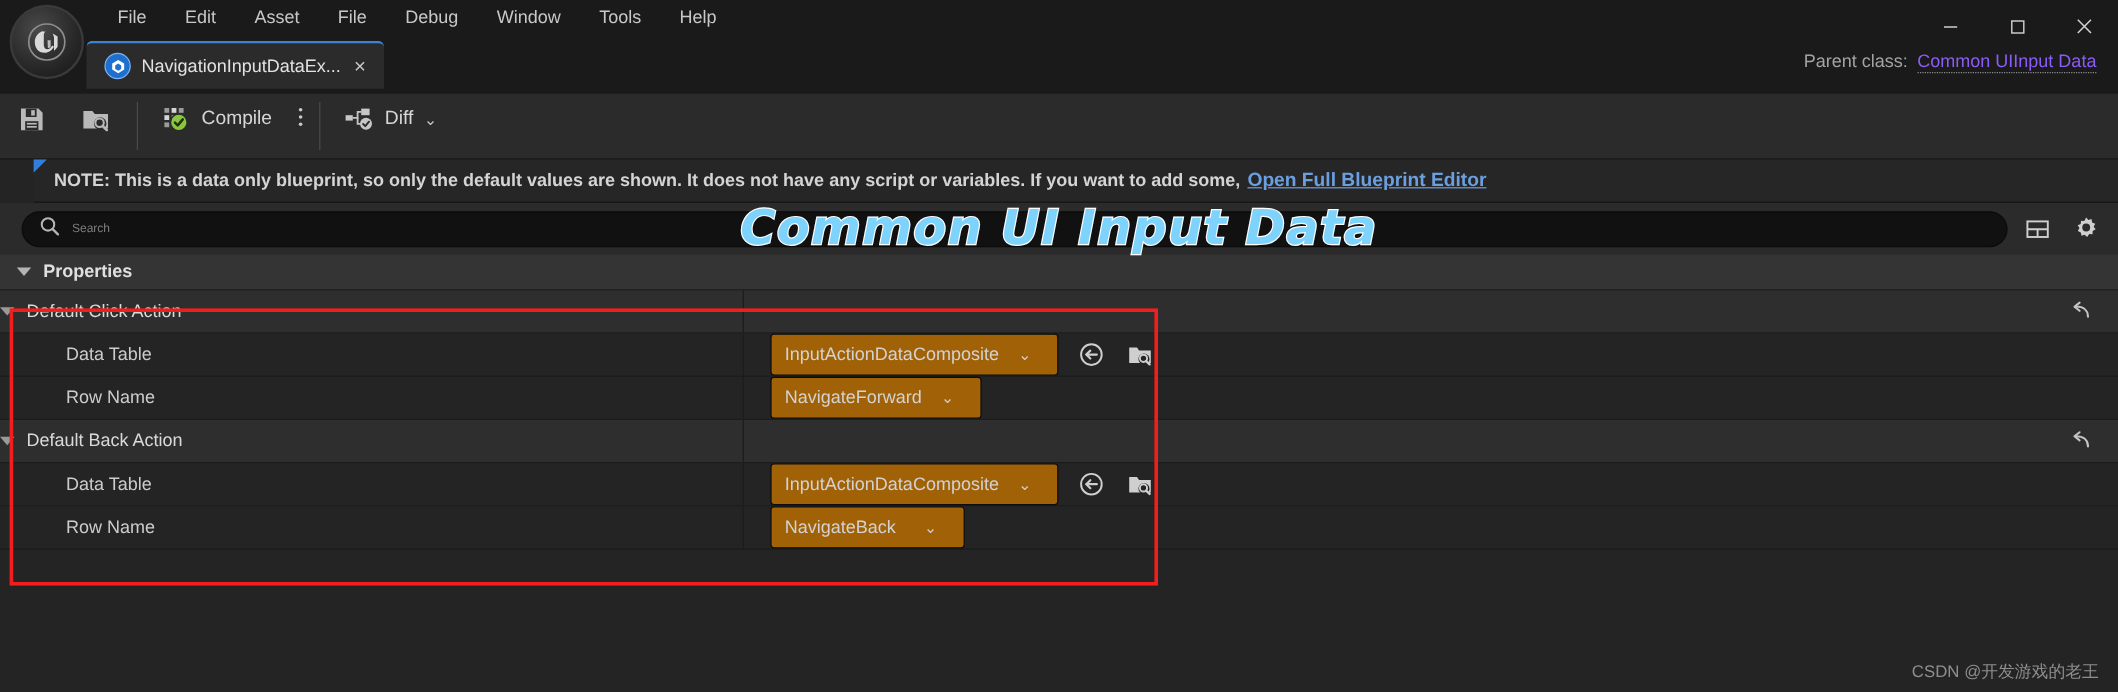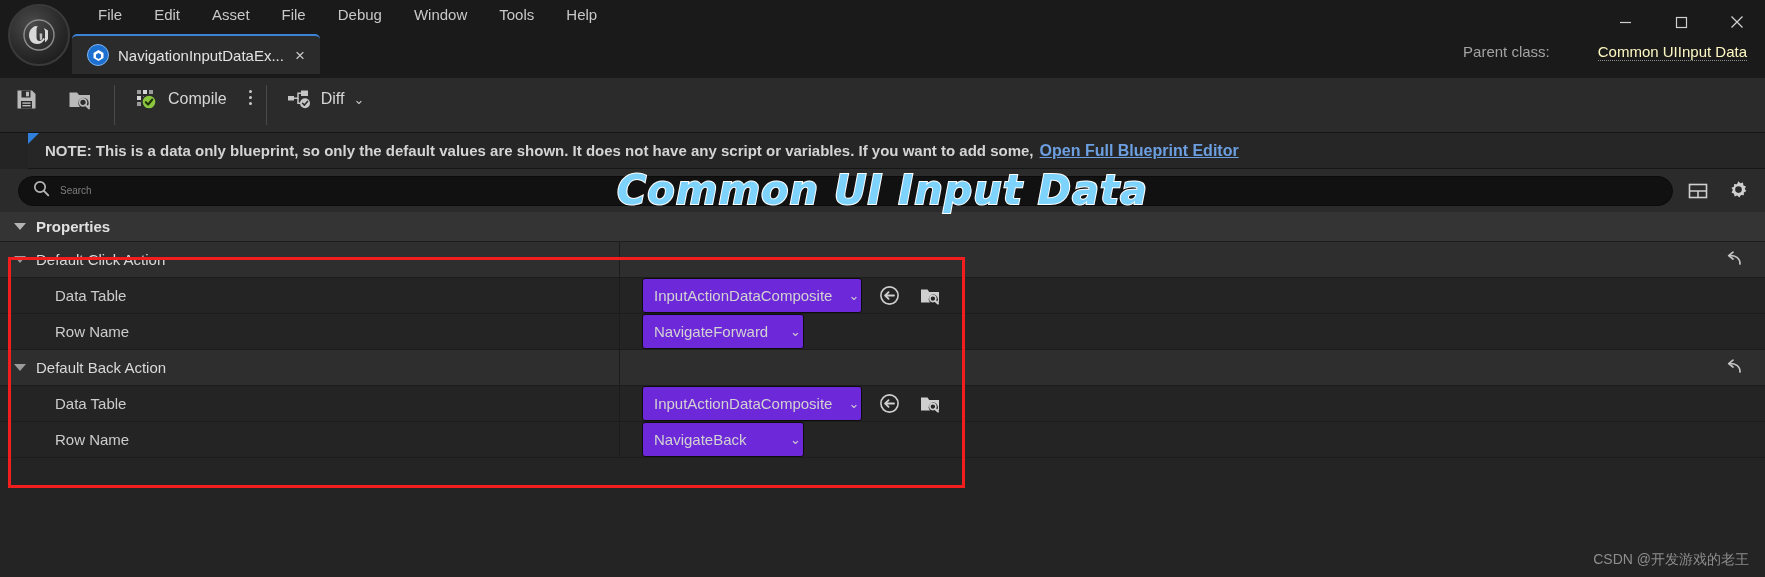"Common UIInput Data" .pc-link { color: #fef9c3 -> #8b5cf6; margin-left: 40px -> none }
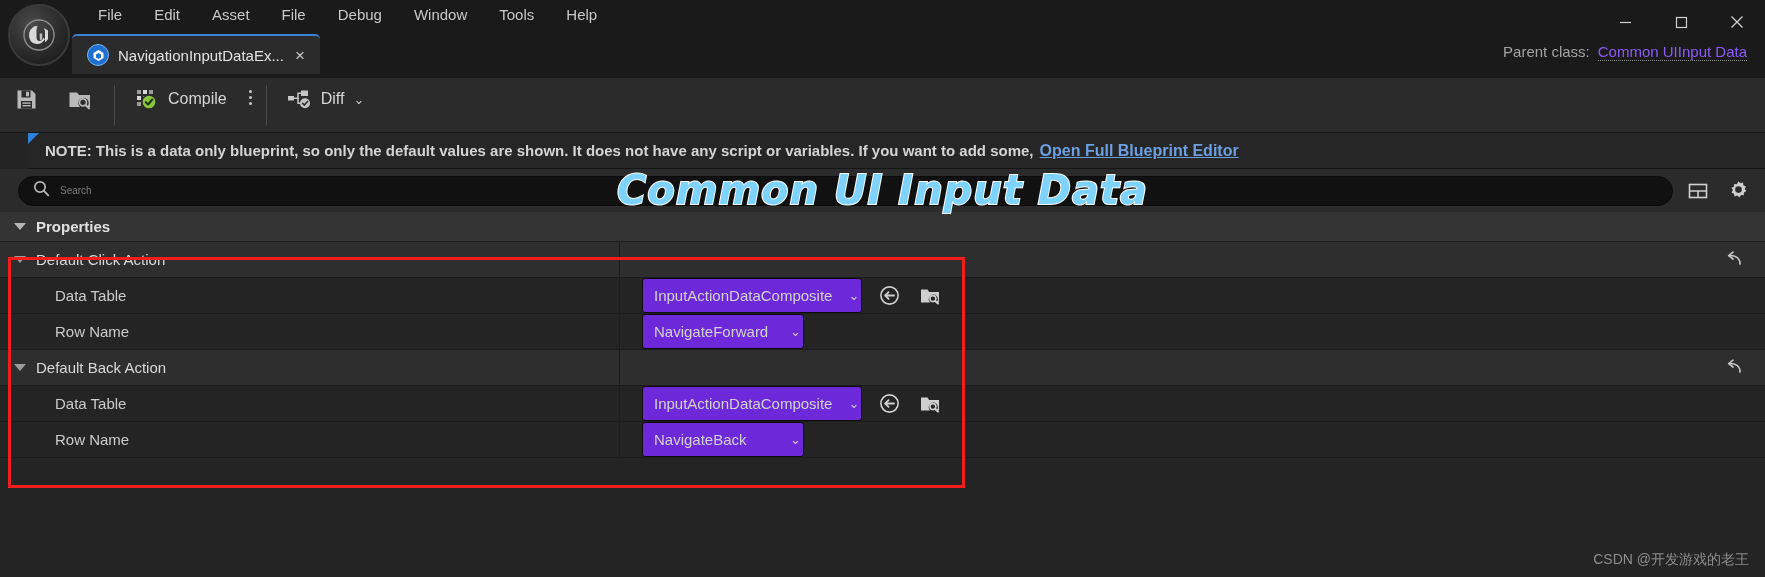"Default Click Action" .pname.cat { padding-left: 14px -> none }
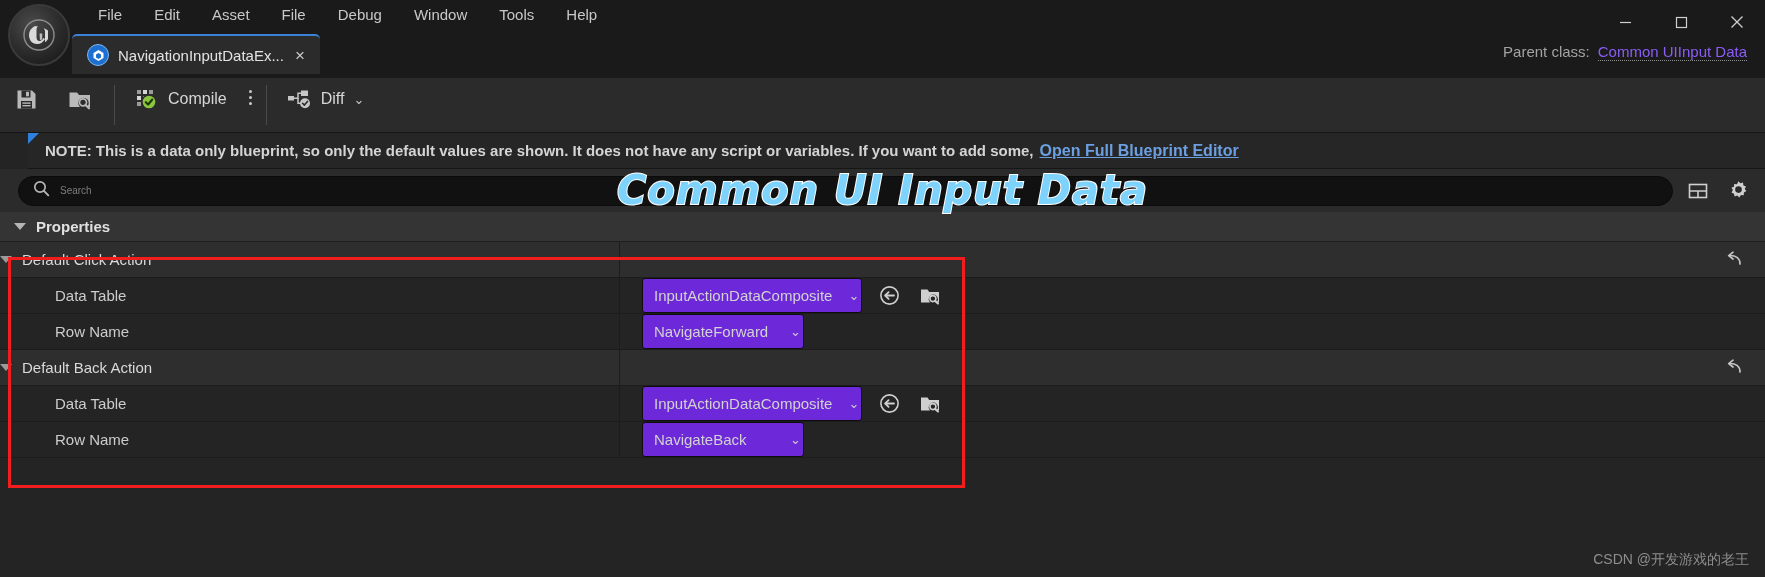"InputActionDataComposite" .combo { background: #6d28d9 -> #a16207; padding: 0 2px 0 11px -> 0 22px 0 11px }
